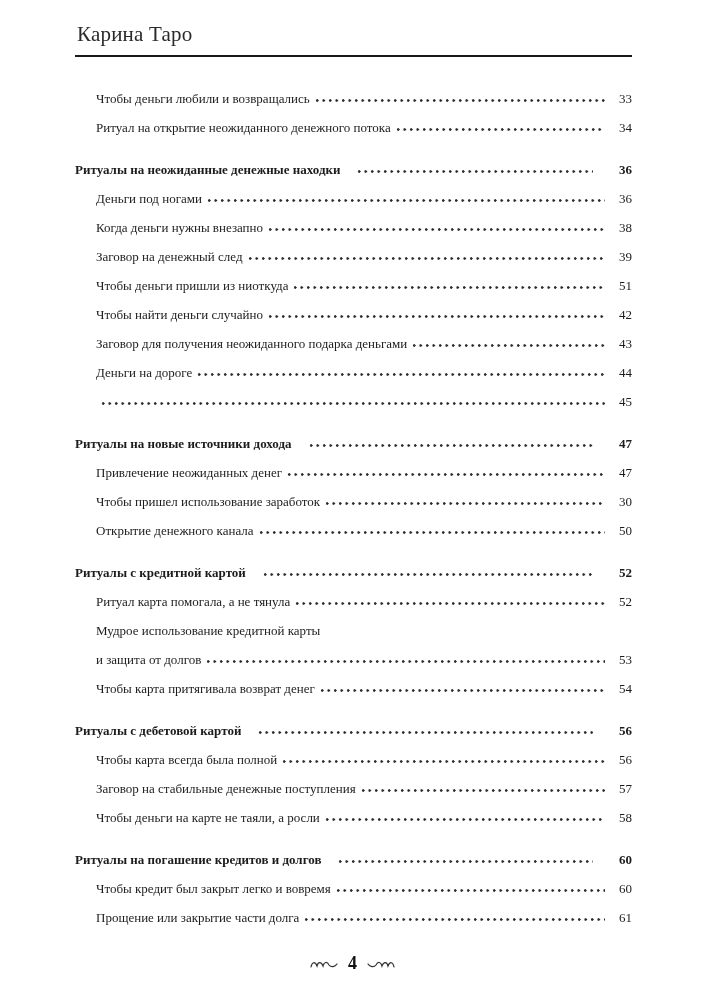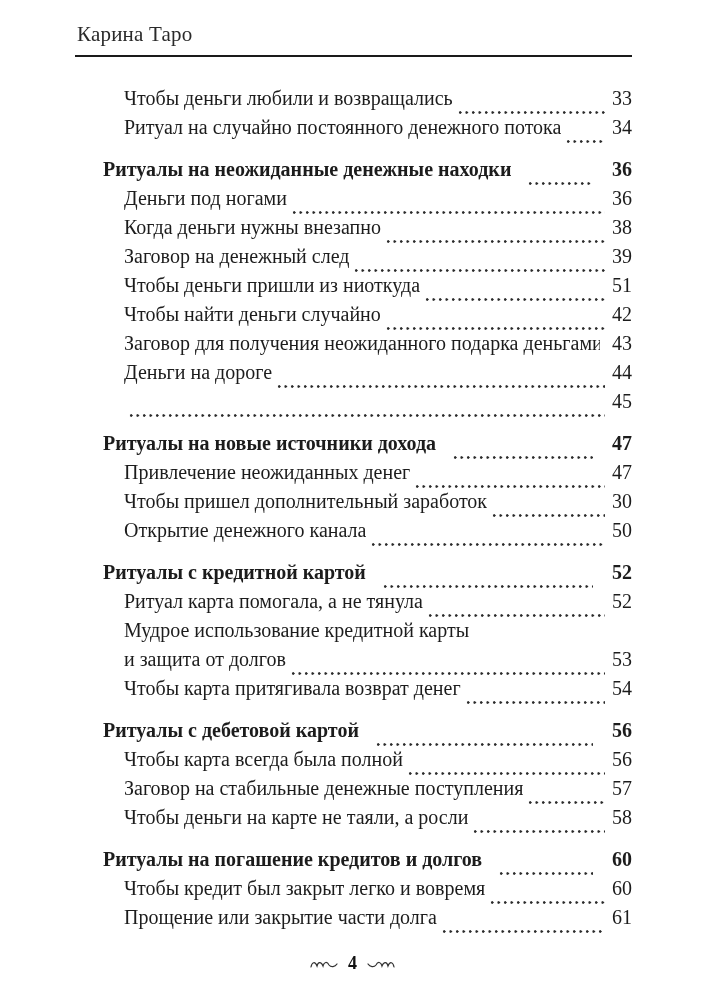"Чтобы деньги любили и возвращались" .row { align-items: flex-end -> center; font-size: 20px -> 13px; margin-left: 28px -> none }
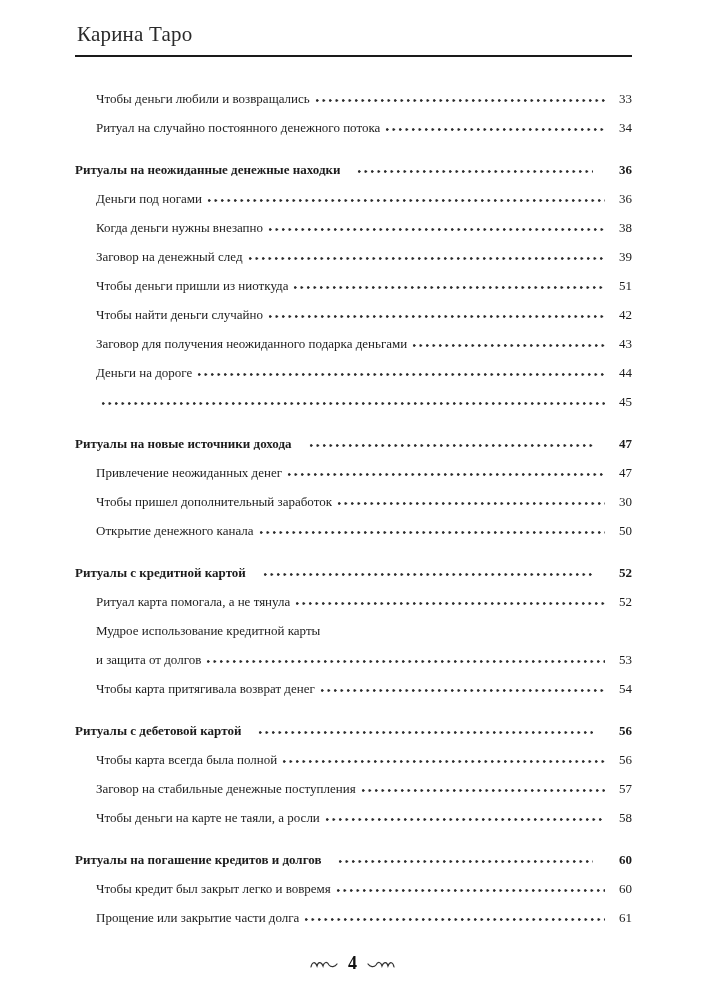"Ритуал на случайно постоянного денежного" span.lbl { text: случайно постоянного -> открытие неожиданного }
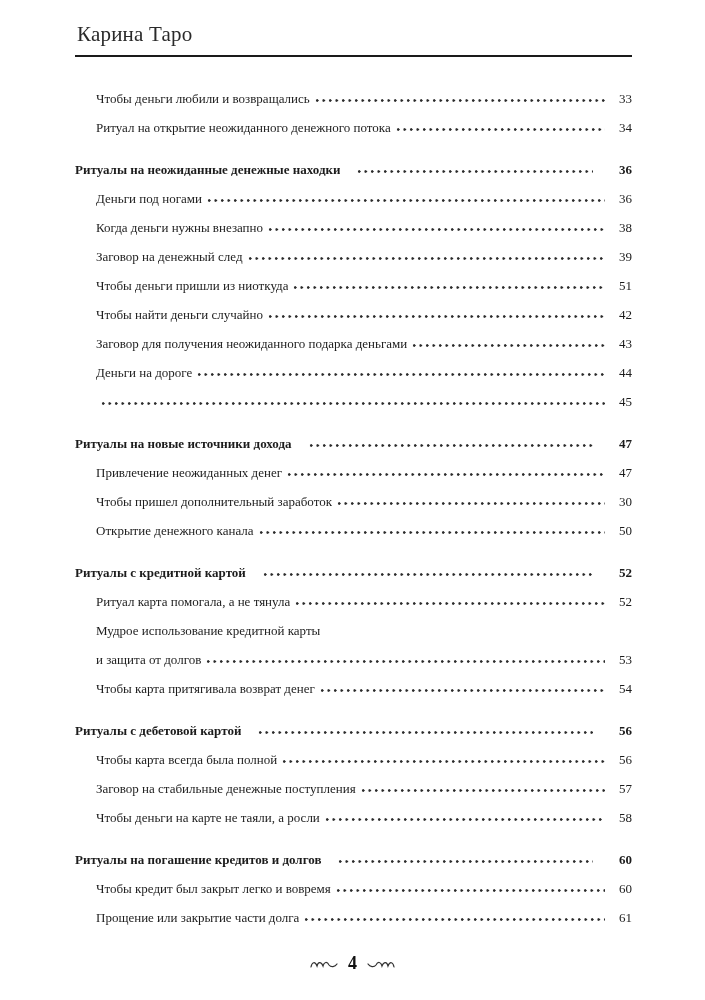"Чтобы пришел дополнительный заработок" span.lbl { text: дополнительный -> использование }
